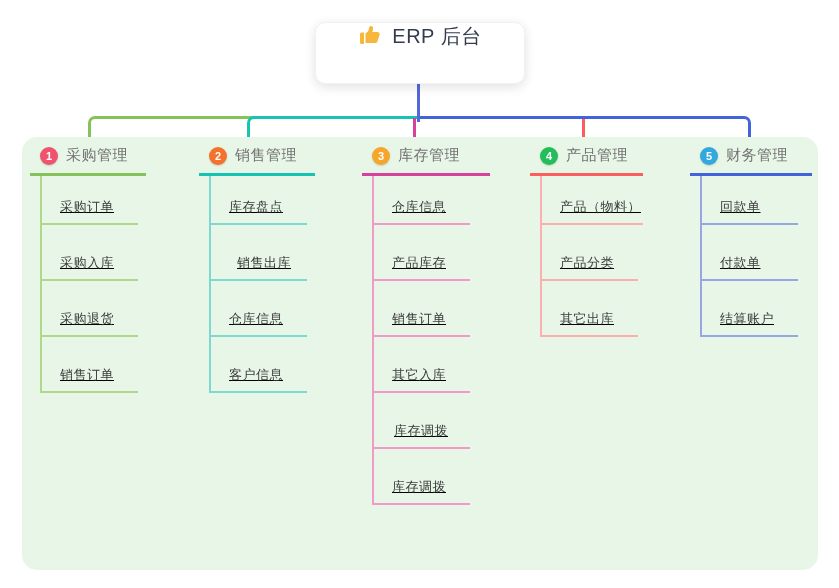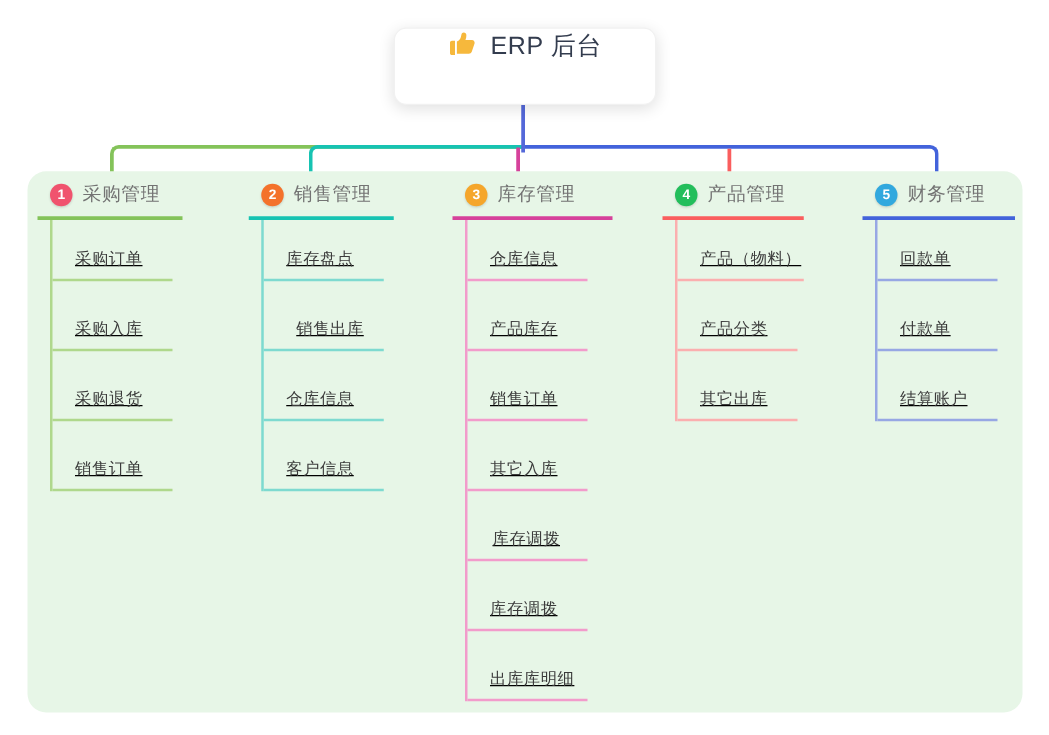"出库库明细" div.kid { html: <div> <span>出库库明细</span> </div> -> none }
